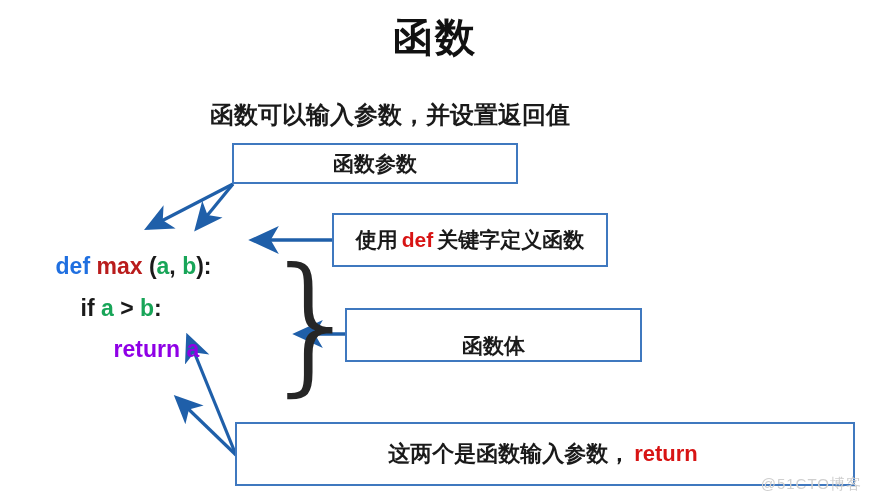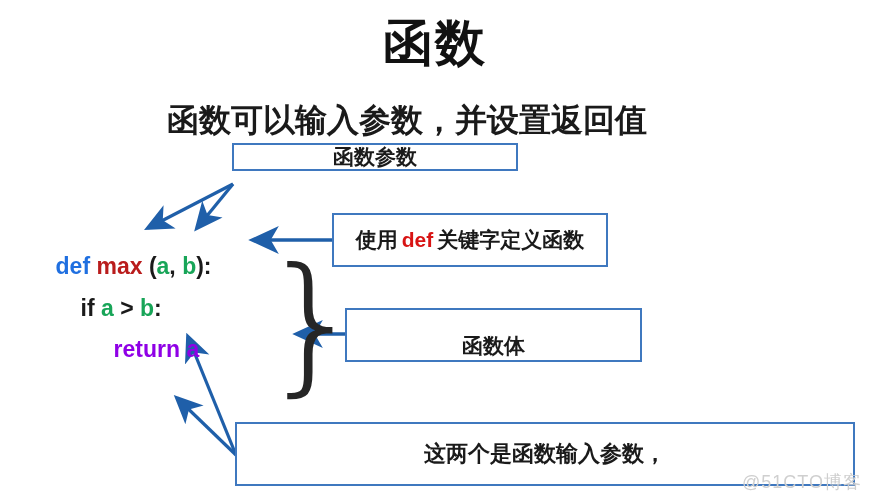"函数" .title { font-size: 50px -> 40px }
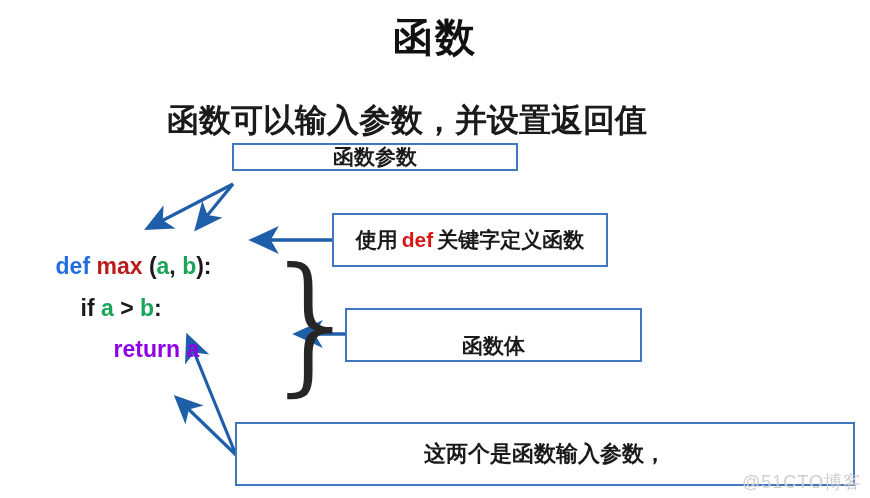"函数可以输入参数，并设置返回值" .subtitle { font-size: 32px -> 24px; left: 17px -> 0 }
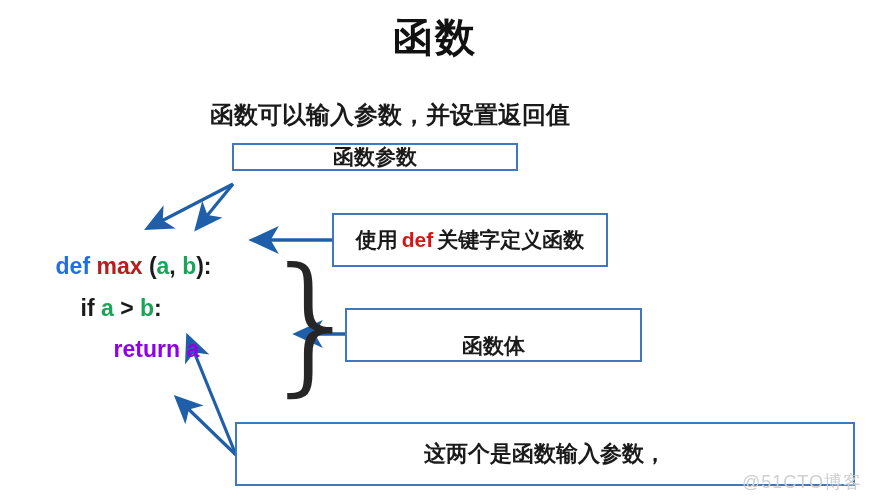"函数参数" #box-params { height: 28px -> 41px }
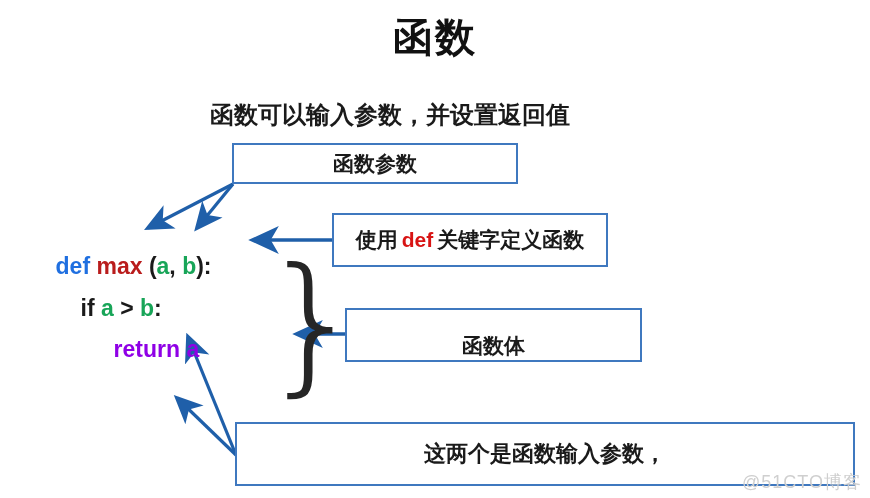"return" span.kw { html: none -> <span>return</span> }
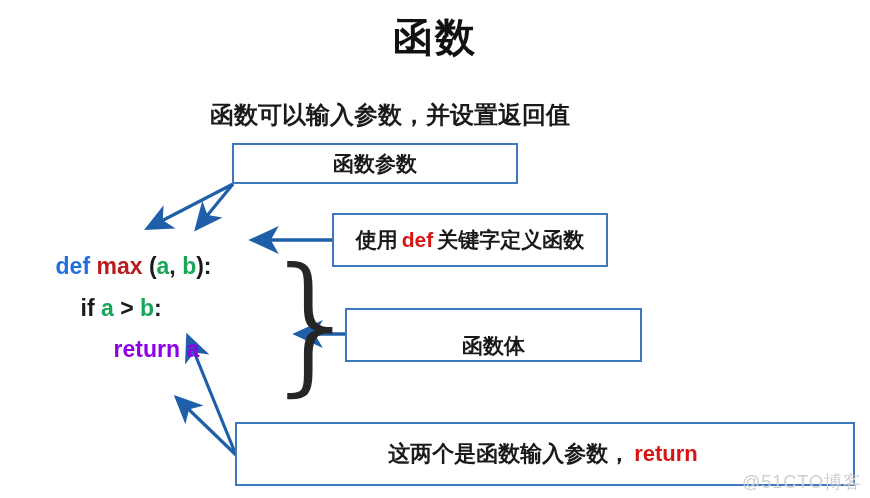"@51CTO博客" .watermark { font-size: 18px -> 15px }
